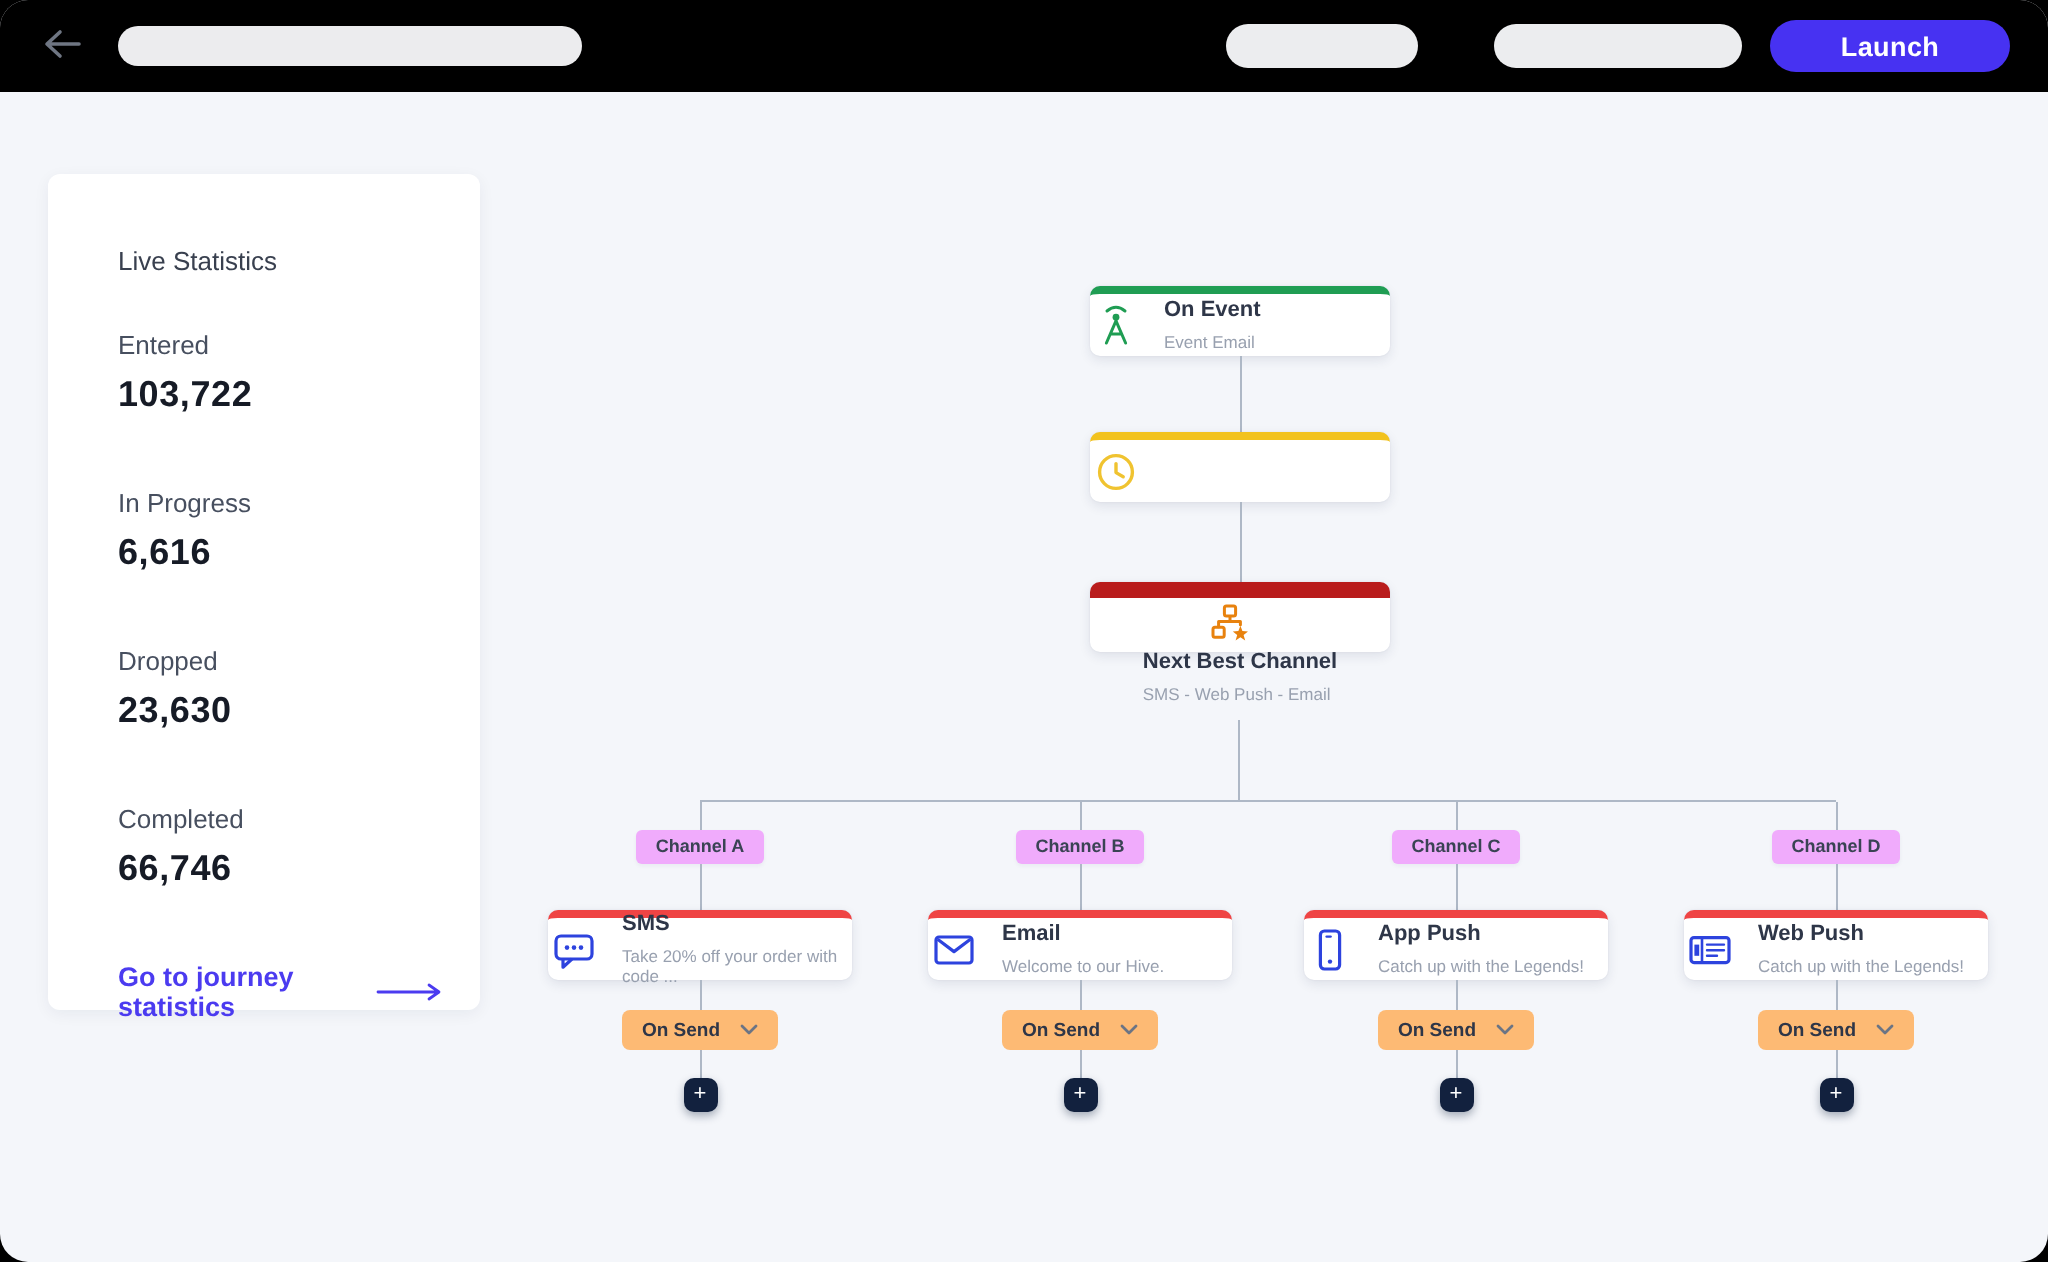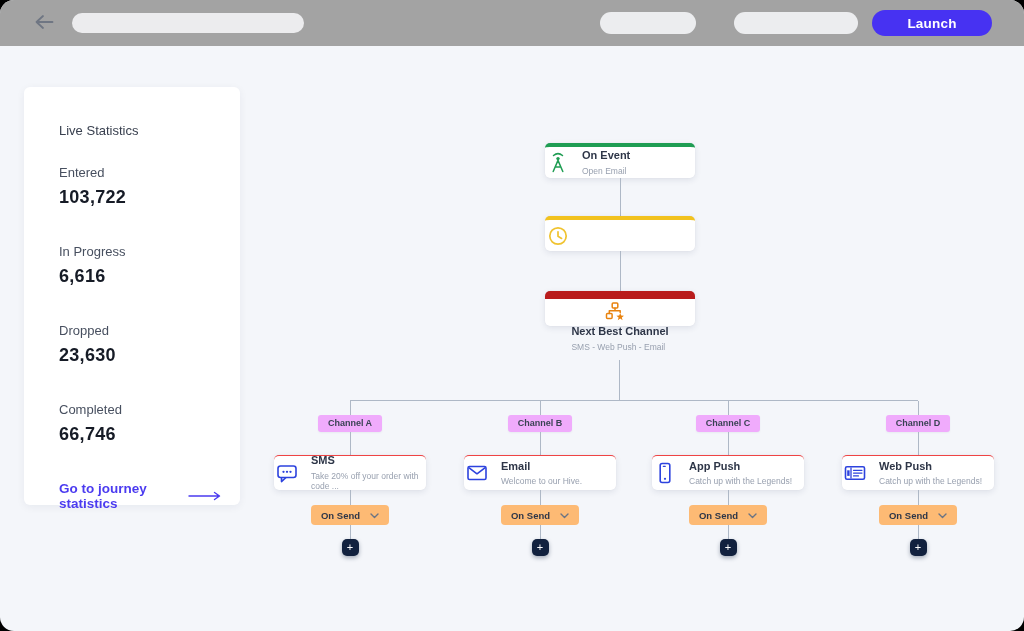"Launch" .topbar { background: #a3a3a3 -> #000000; padding: 0 32px -> 0 19px }
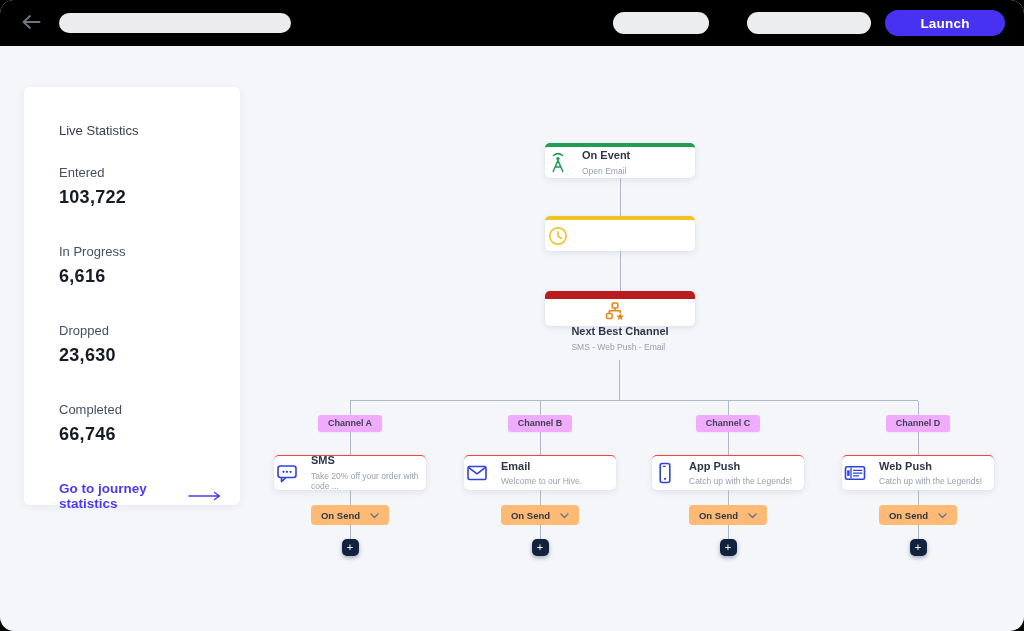"Open Email" div.ns { text: Open -> Event }
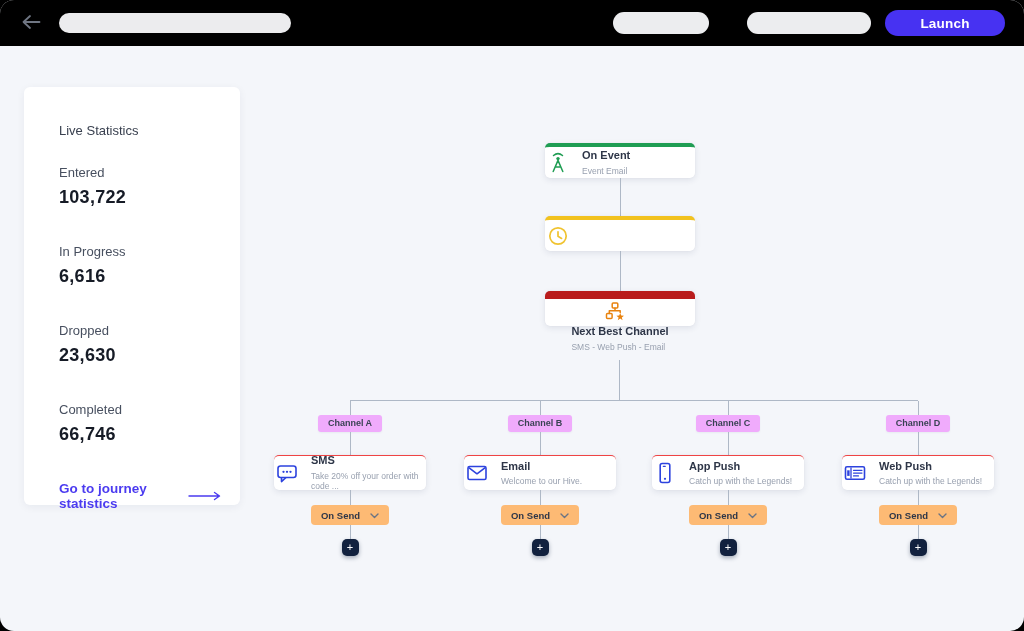"SMS" .acc-blue { border-top: 1px solid #ef4444 -> 4px solid #ef4444 }
